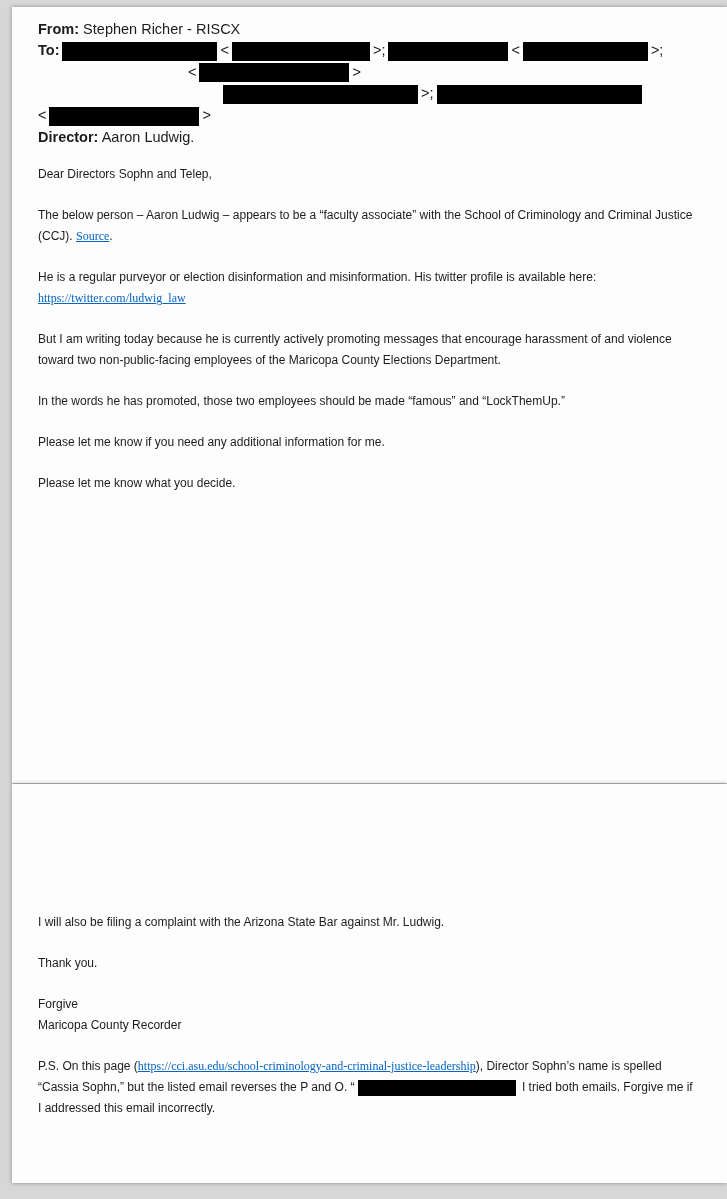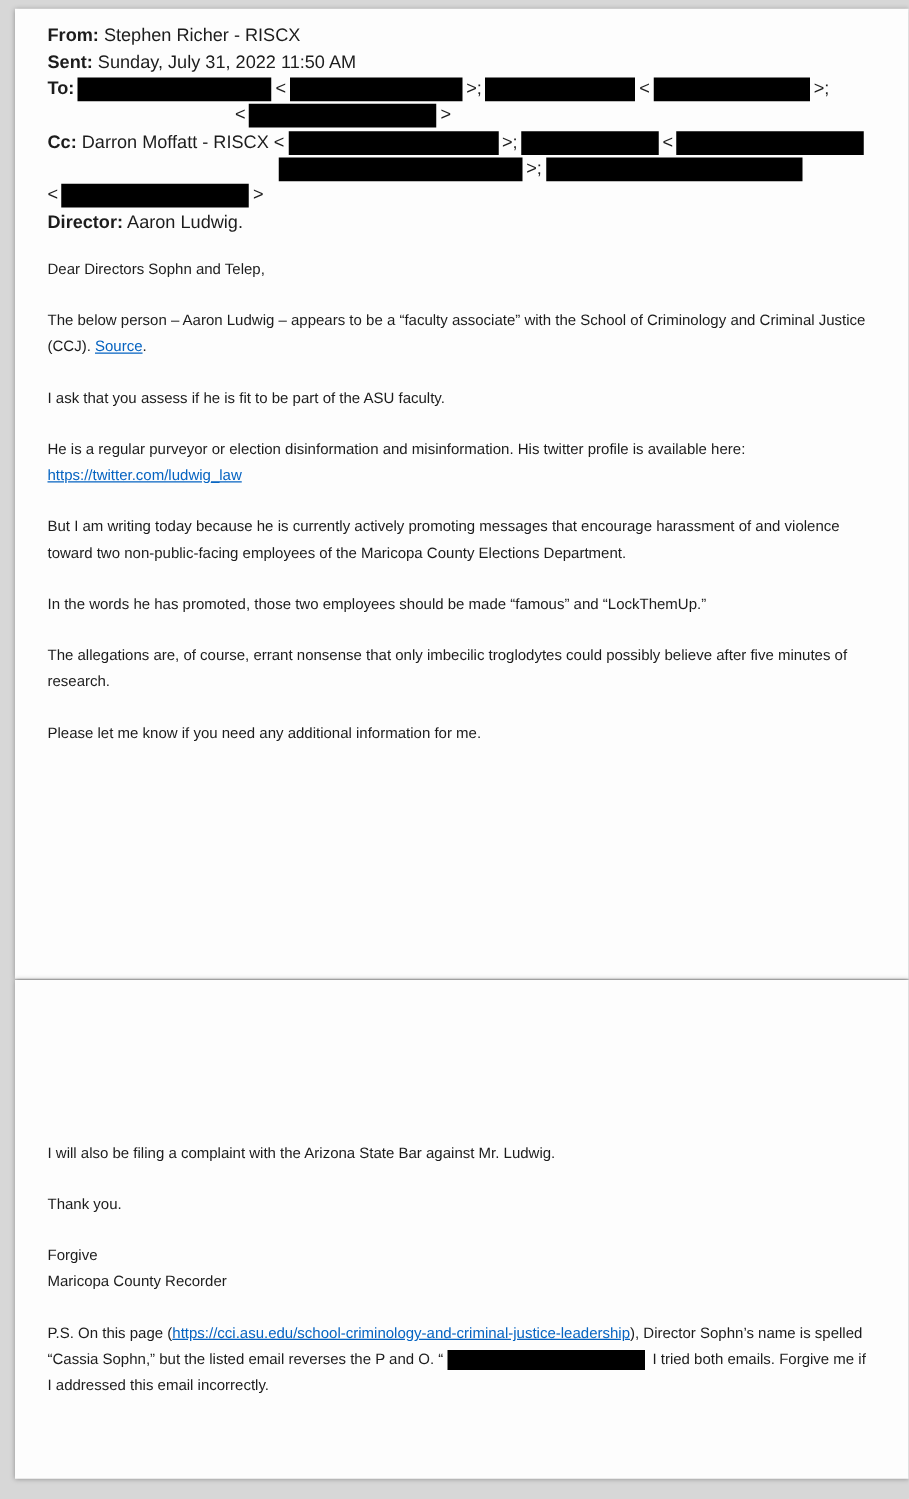"Sent: Sunday, July 31, 2022" div.hrow { html: <div><span>Sent:</span><span> Sunday, July 31, 2022 11:50 AM</span></div> -> none }
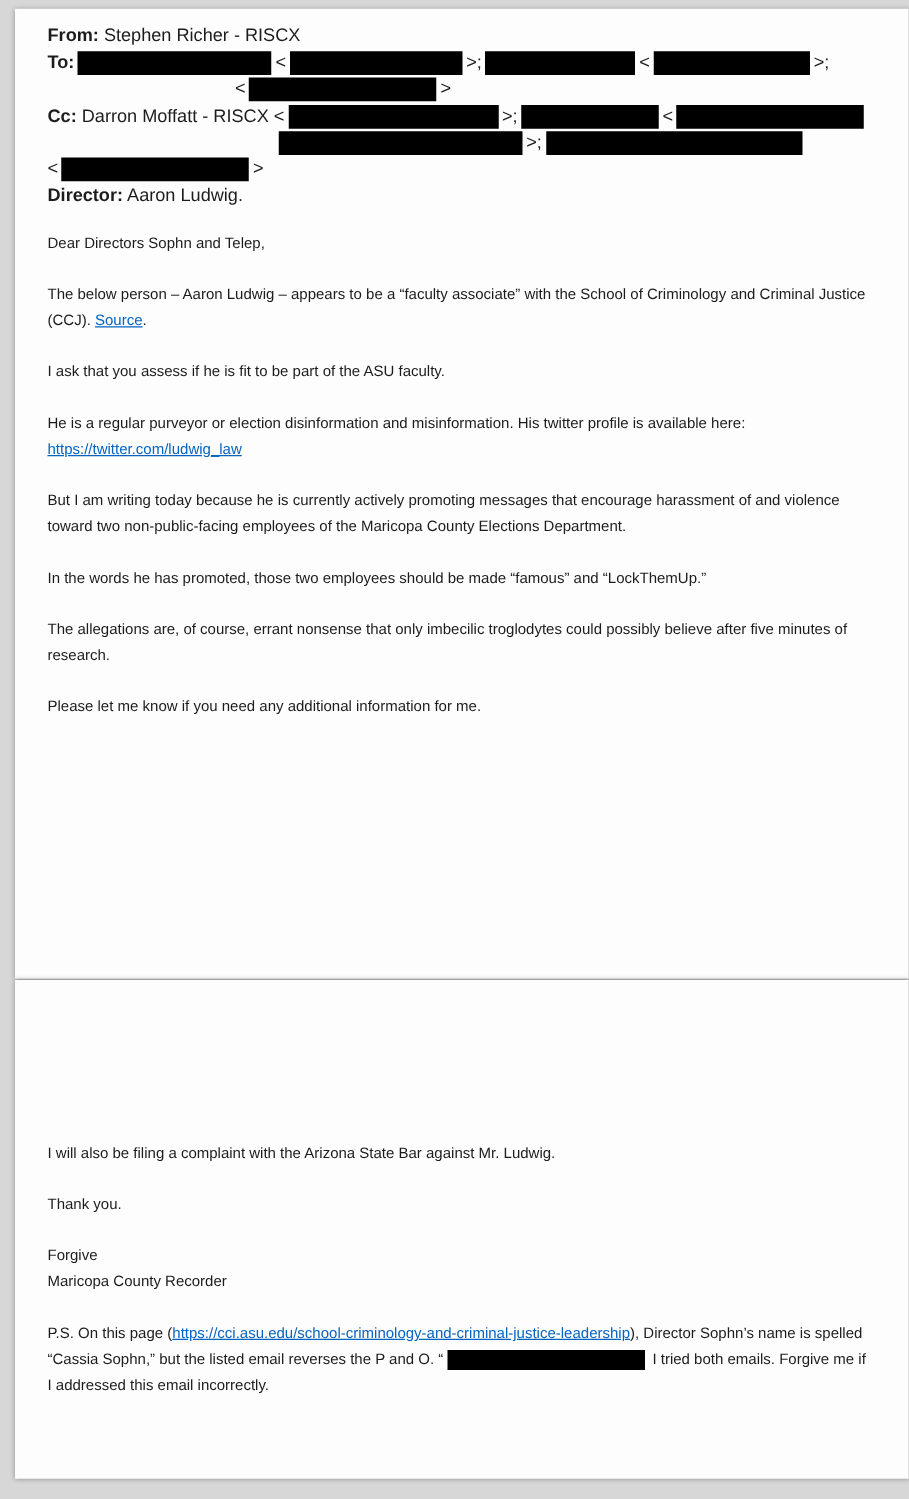"Cc: Darron Moffatt - RISCX" div.hrow { html: <div><span>Cc:</span><span> Darron Moffatt - RISCX &lt;</span><span></span><span>&gt;;</span><span></span><span>&lt;</span><span></span></div> -> none }
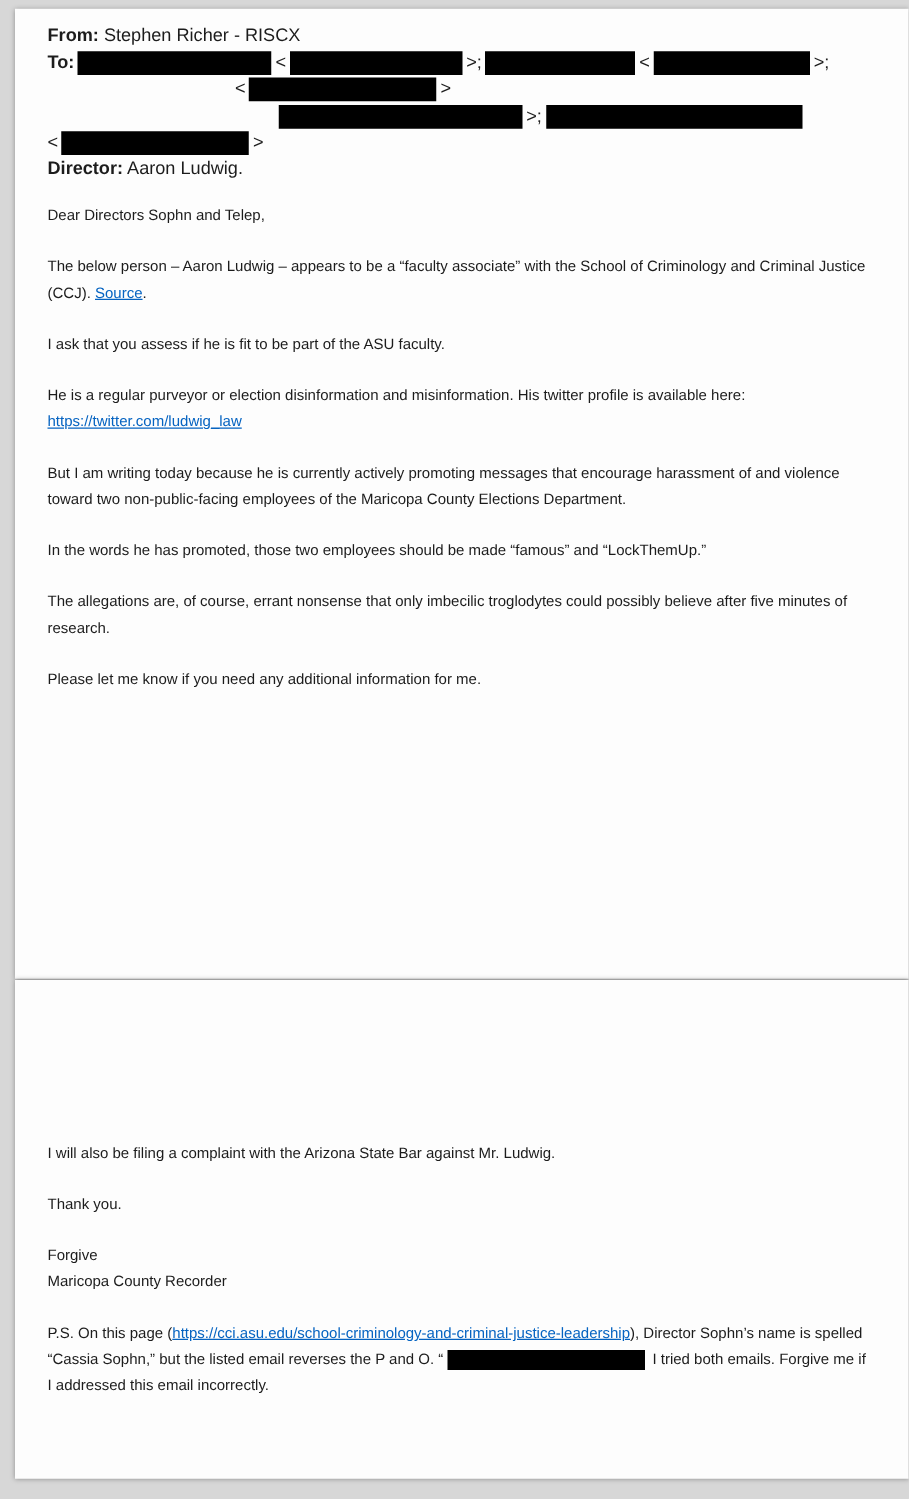"Source" .lnk { font-family: none -> Liberation Serif, serif }
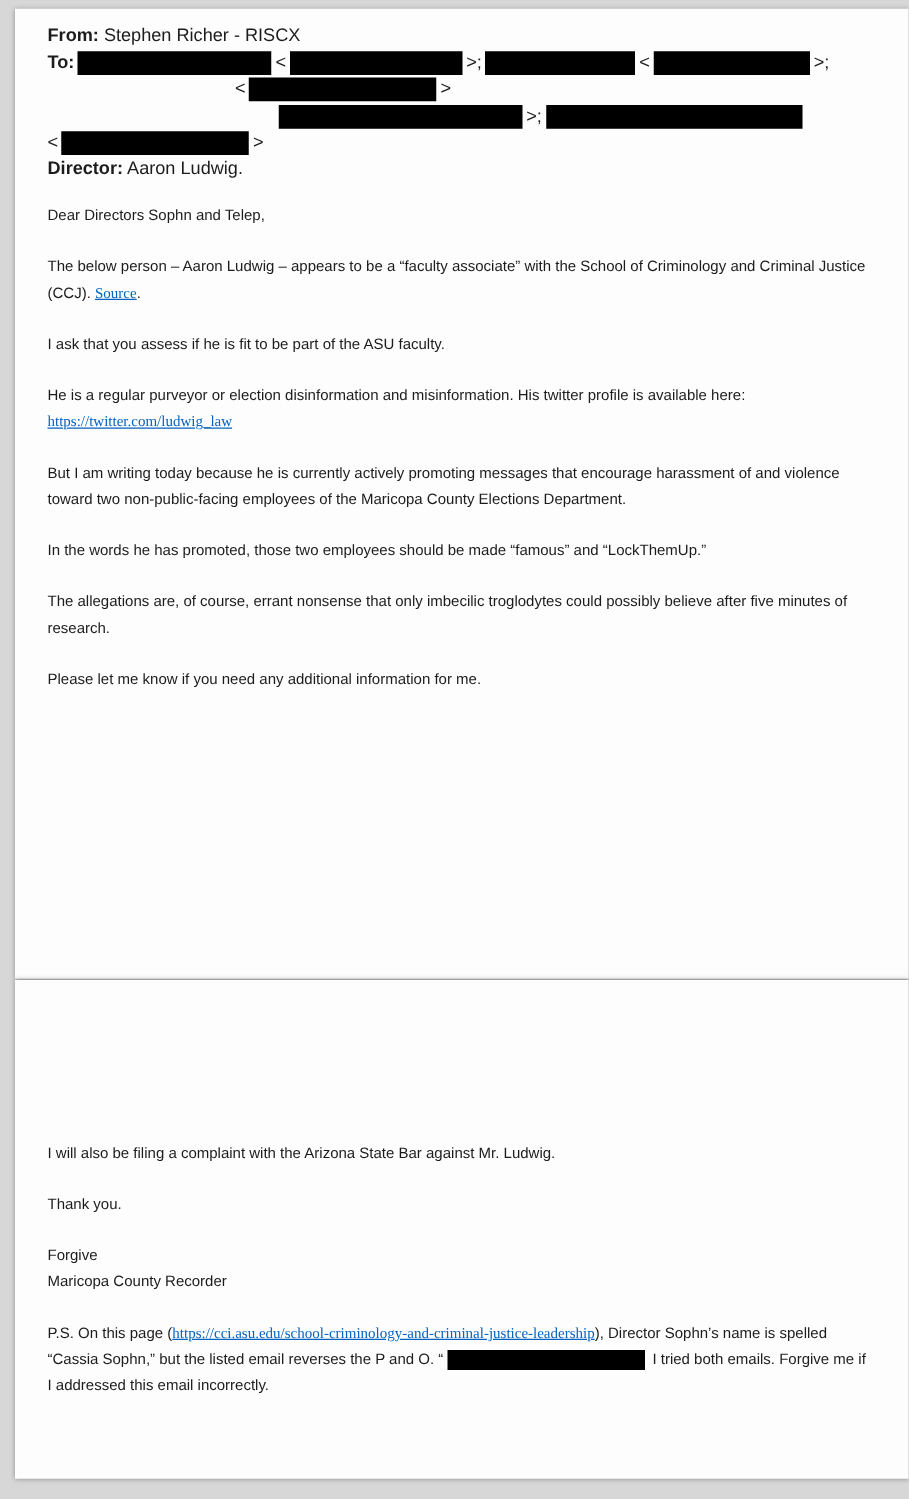"I ask that you assess" div.para { html: <div><span>I ask that you assess if he is fit to be part of the ASU faculty.</span></div> -> none }
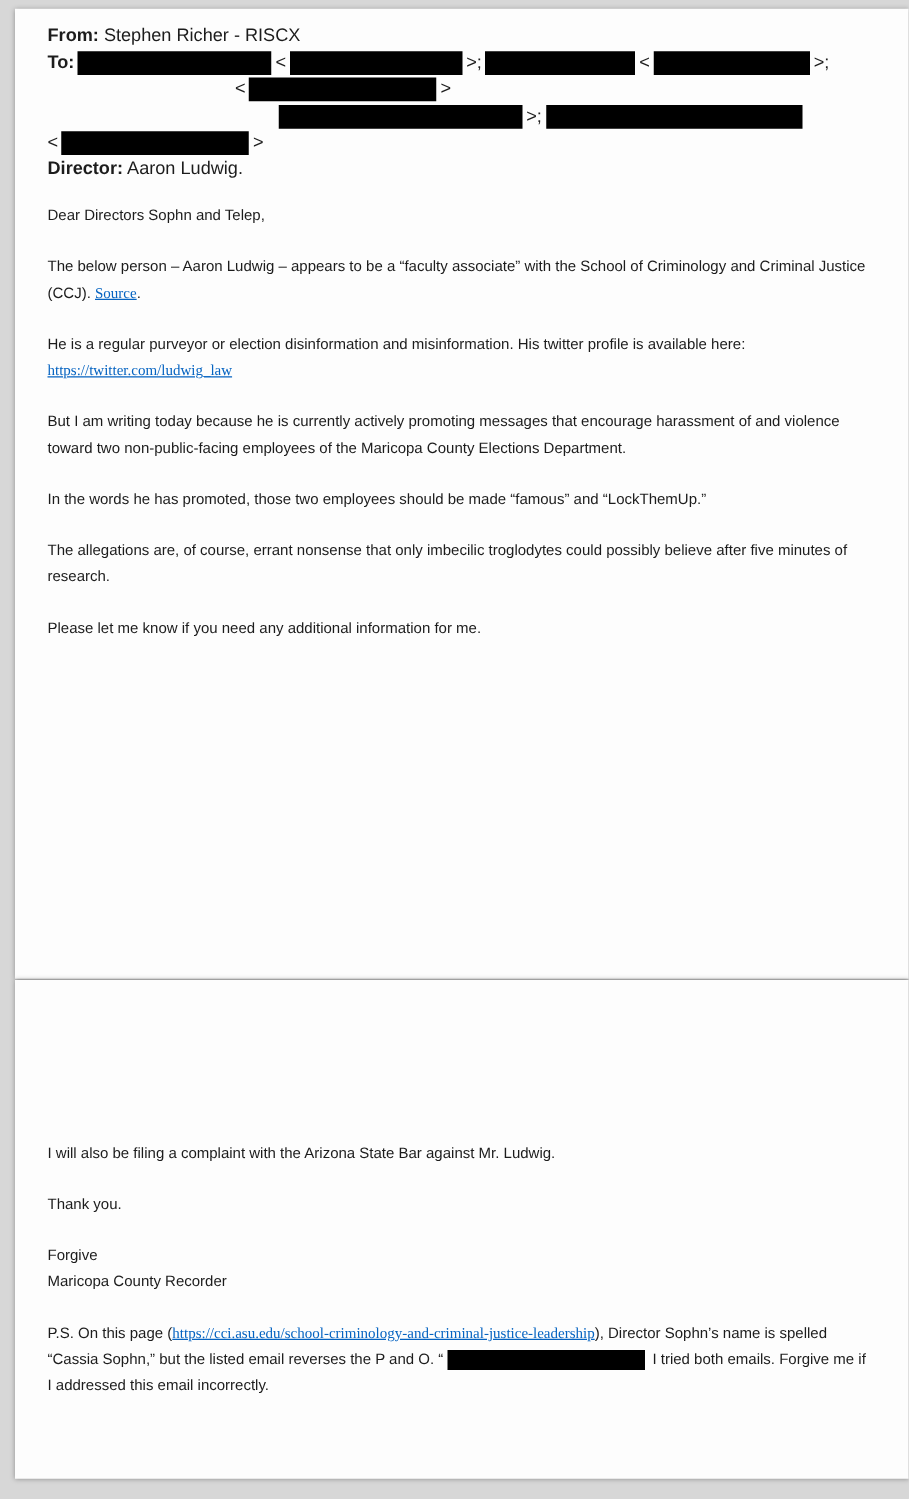"The allegations are, of course," div.para { html: <div><span>The allegations are, of course, errant nonsense that only imbecilic troglodytes could possibly believe after five minutes of research.</span></div> -> none }
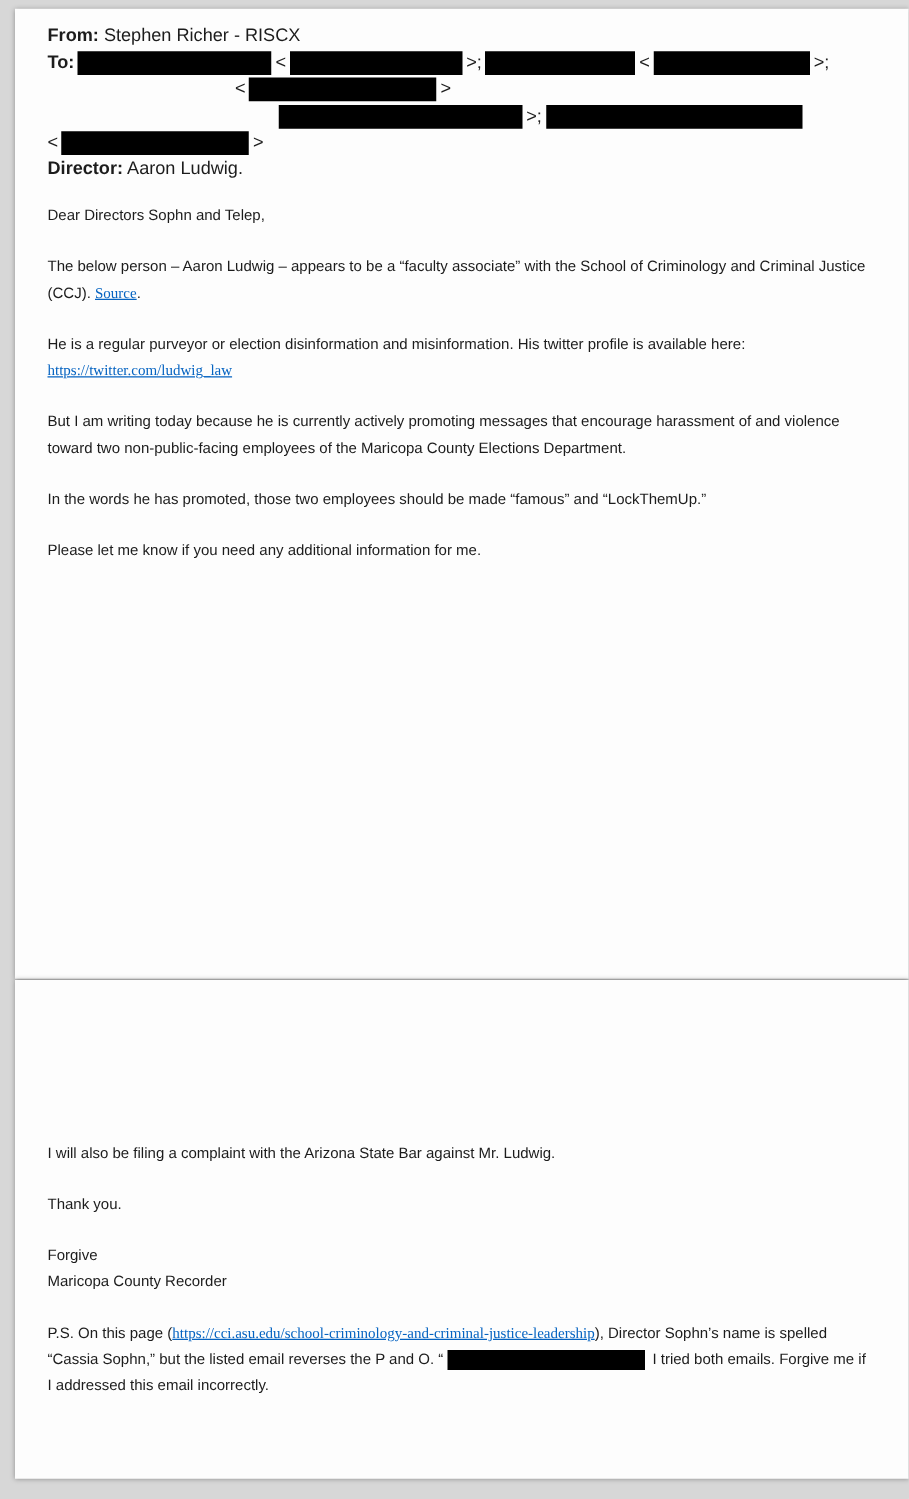"Please let me know what" div.para { html: none -> <div><span>Please let me know what you decide.</span></div> }
